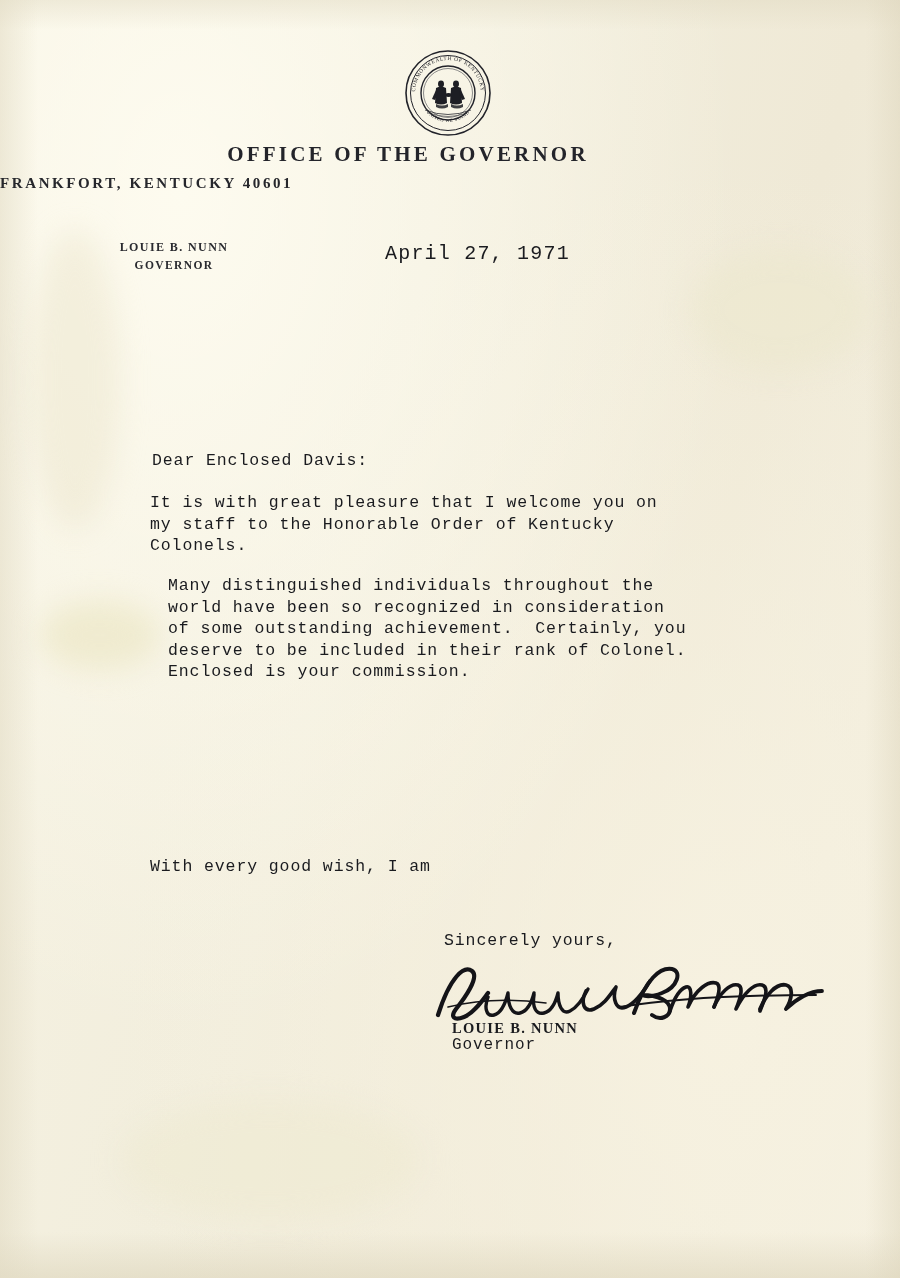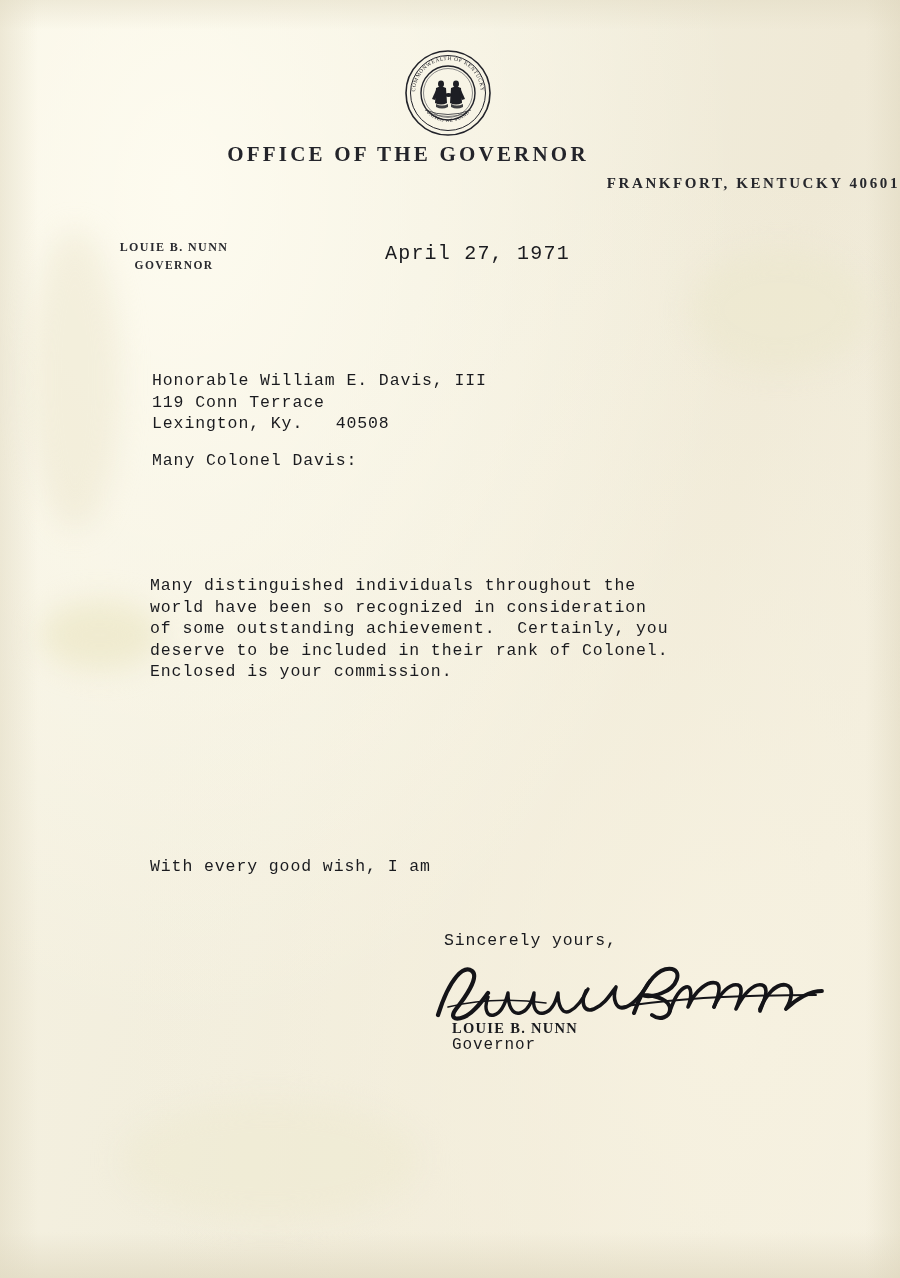"FRANKFORT, KENTUCKY 40601" .letterhead-sub { text-align: right -> left }
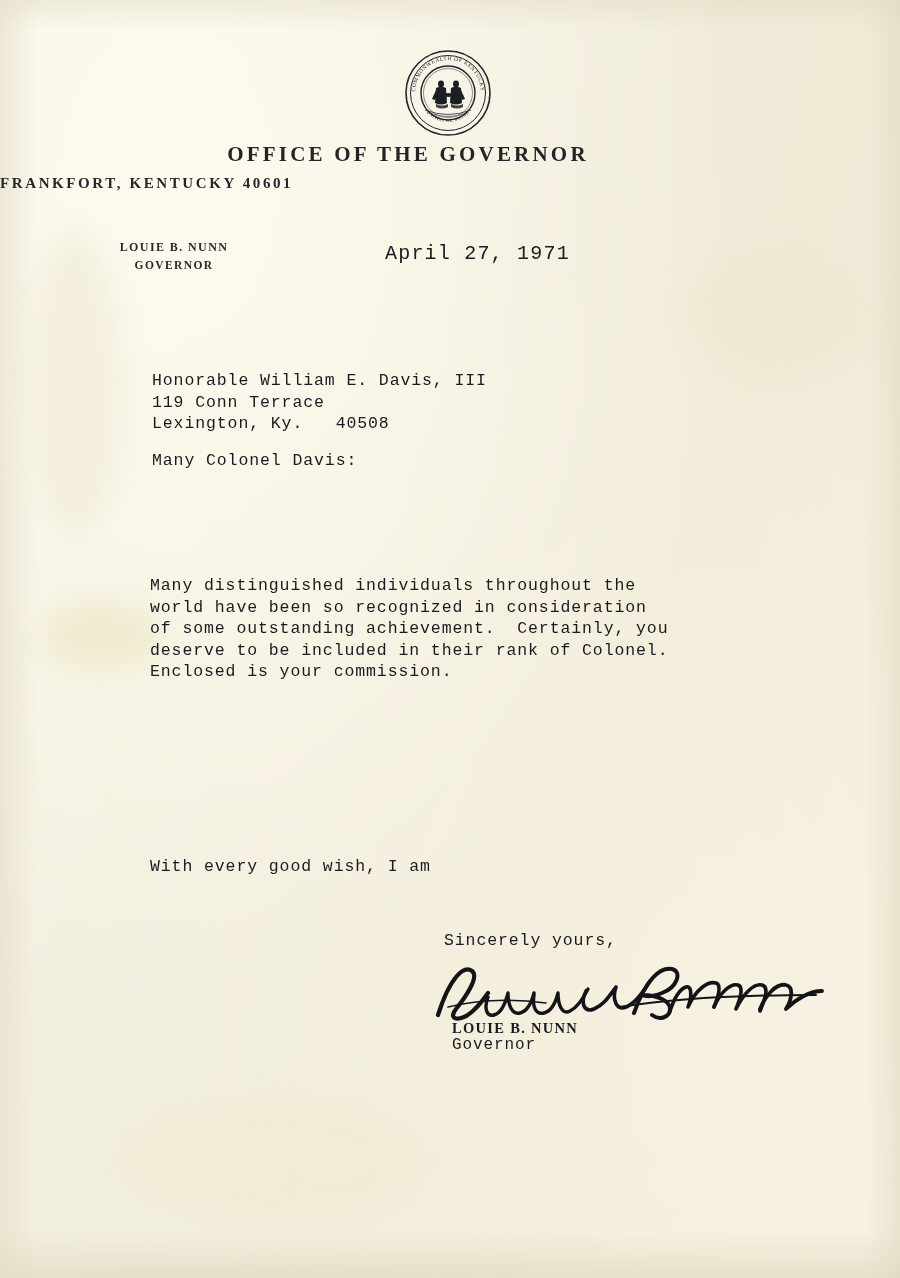"Honorable William E. Davis, III" div.typed { html: <div>Honorable William E. Davis, III 119 Conn Terrace Lexington, Ky. 40508</div> -> none }
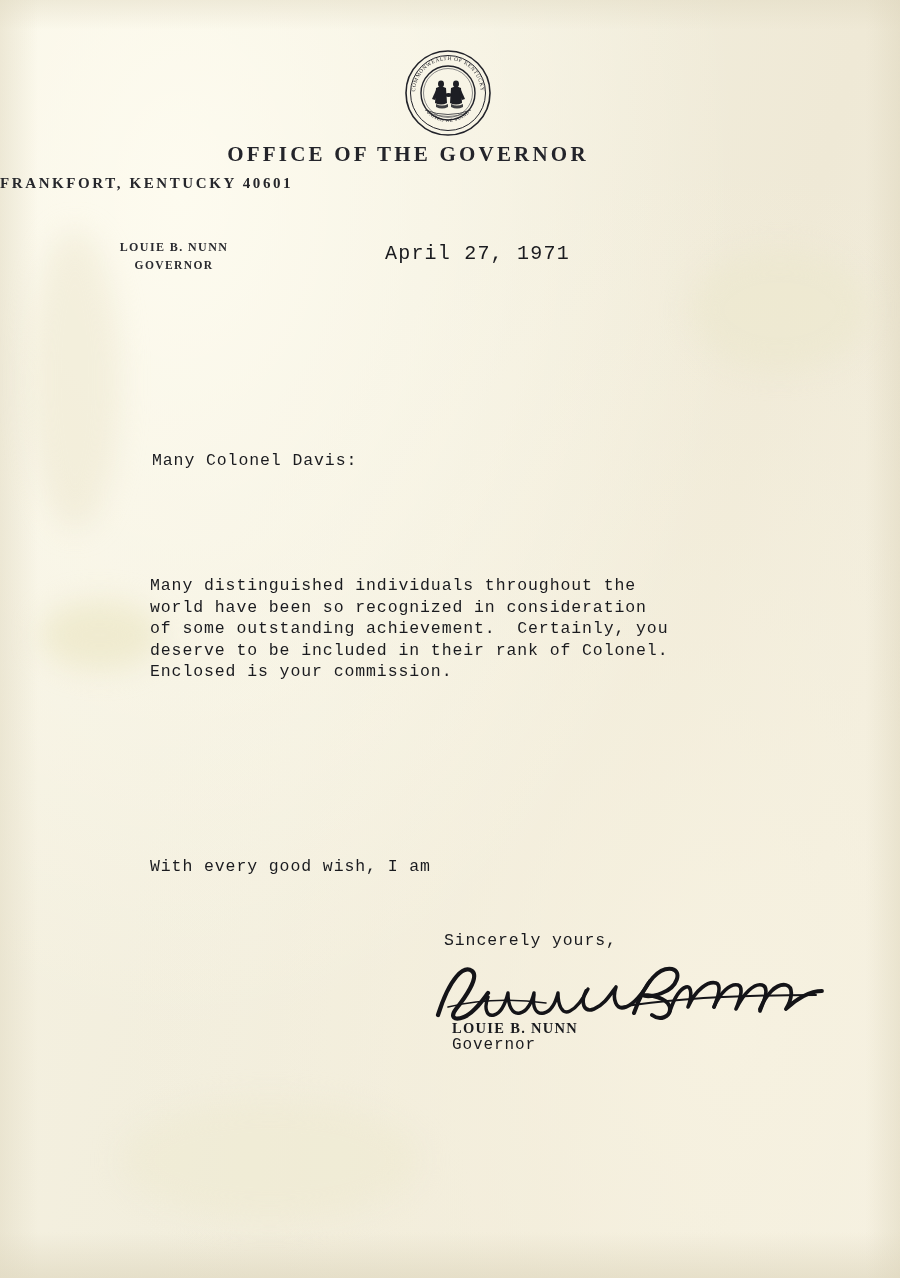"Many Colonel Davis:" div.typed { text: Many Colonel -> Dear Enclosed }
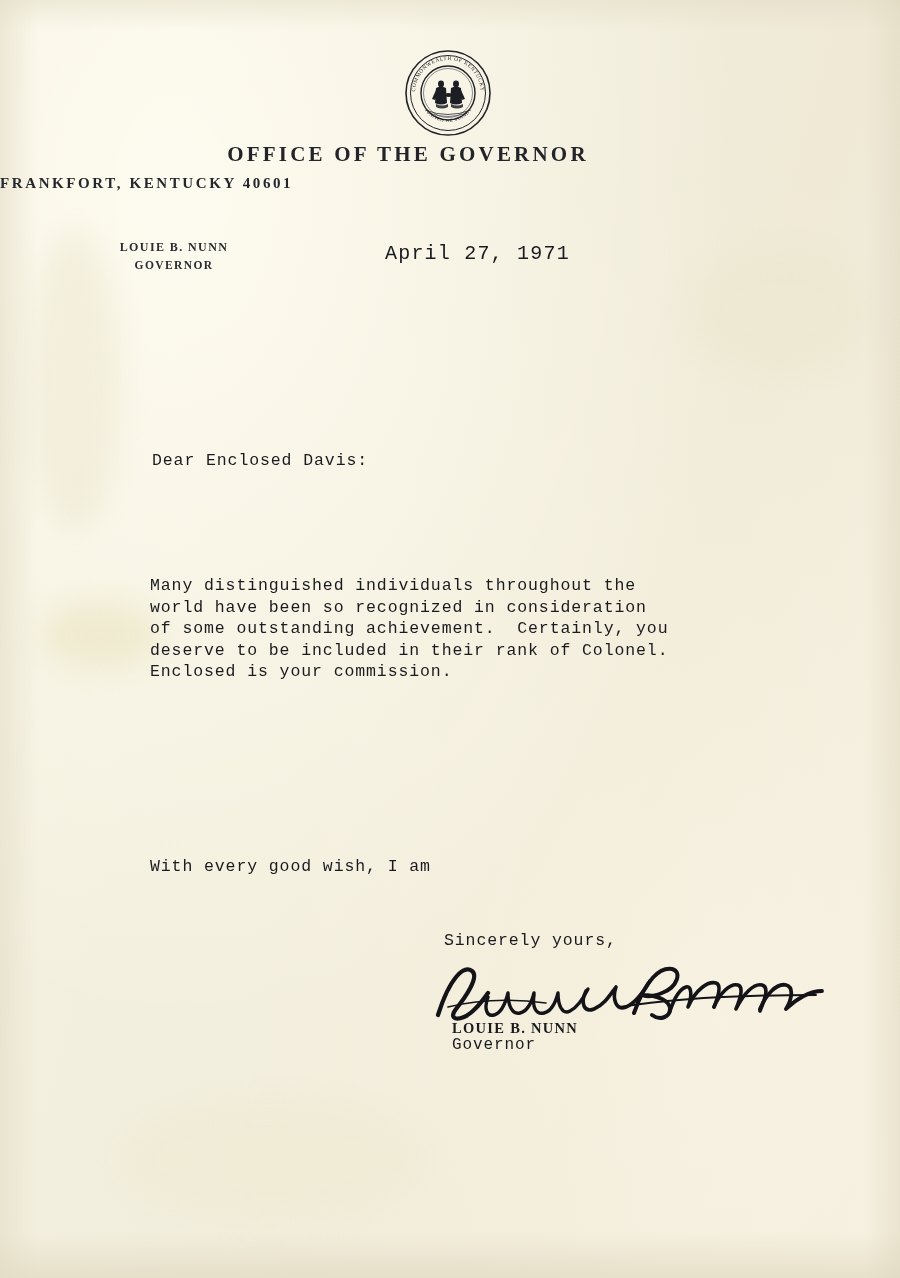"It is with great pleasure" div.typed { html: none -> <div>It is with great pleasure that I welcome you on my staff to the Honorable Order of Kentucky Colonels.</div> }
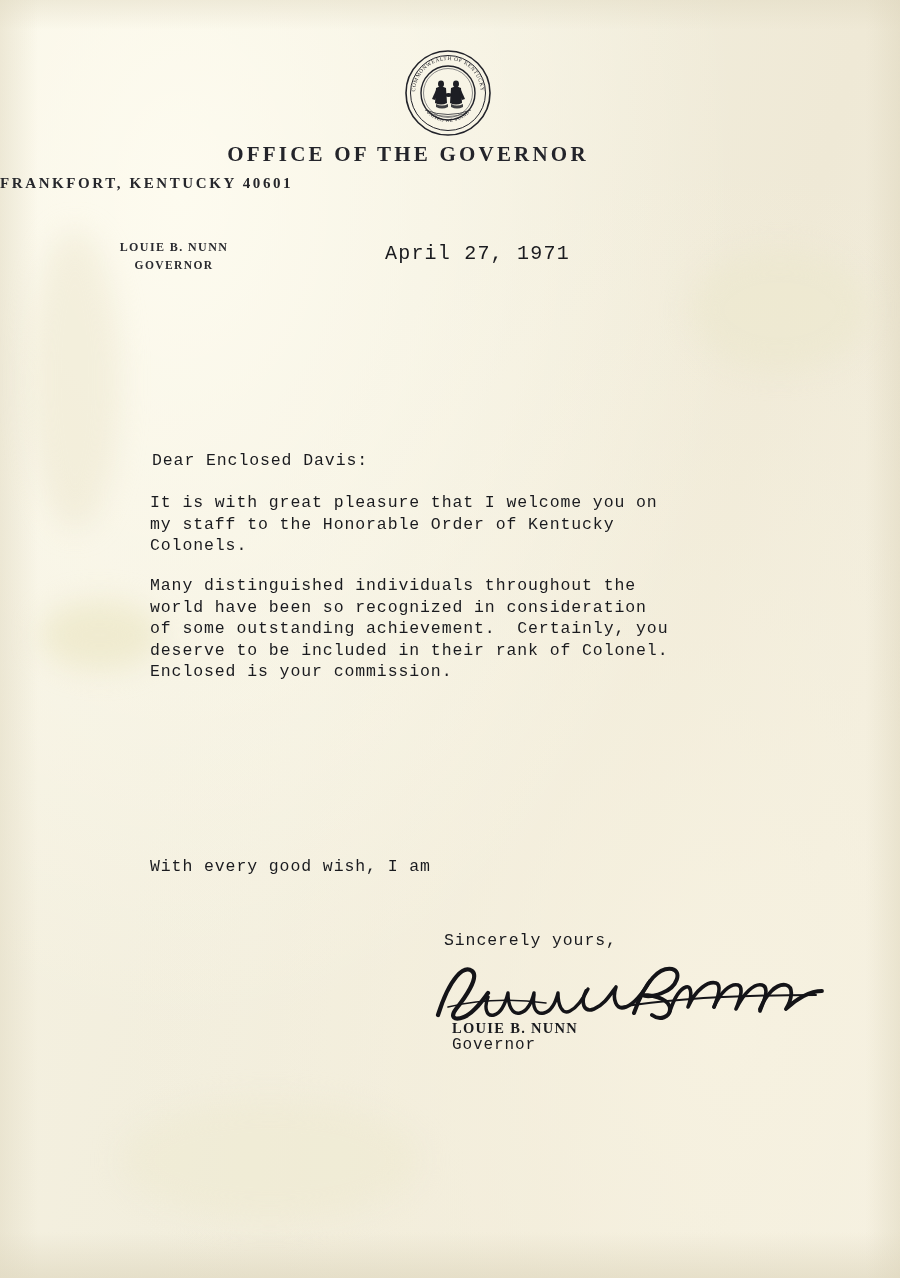"Many distinguished individuals" .p2 { margin-left: none -> 18px }
